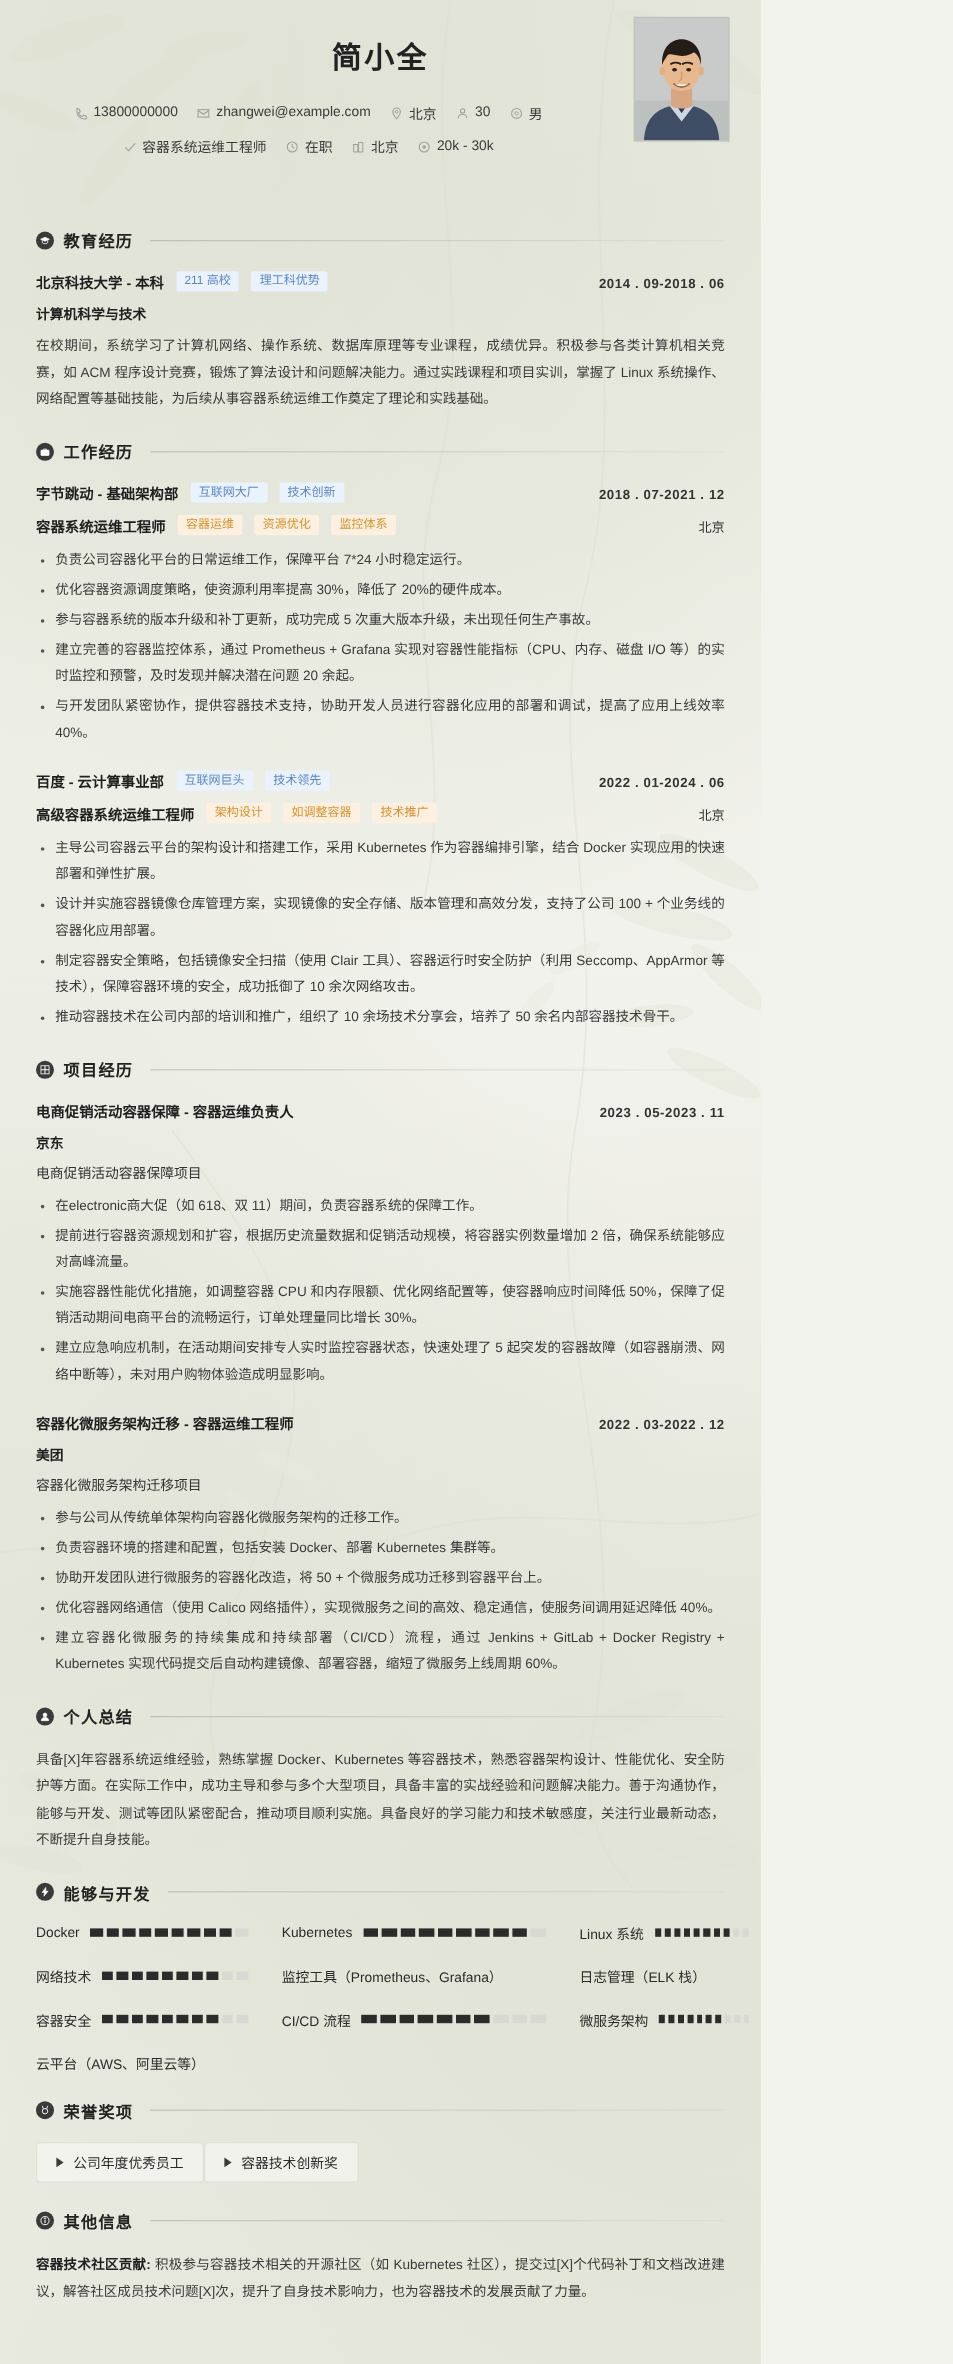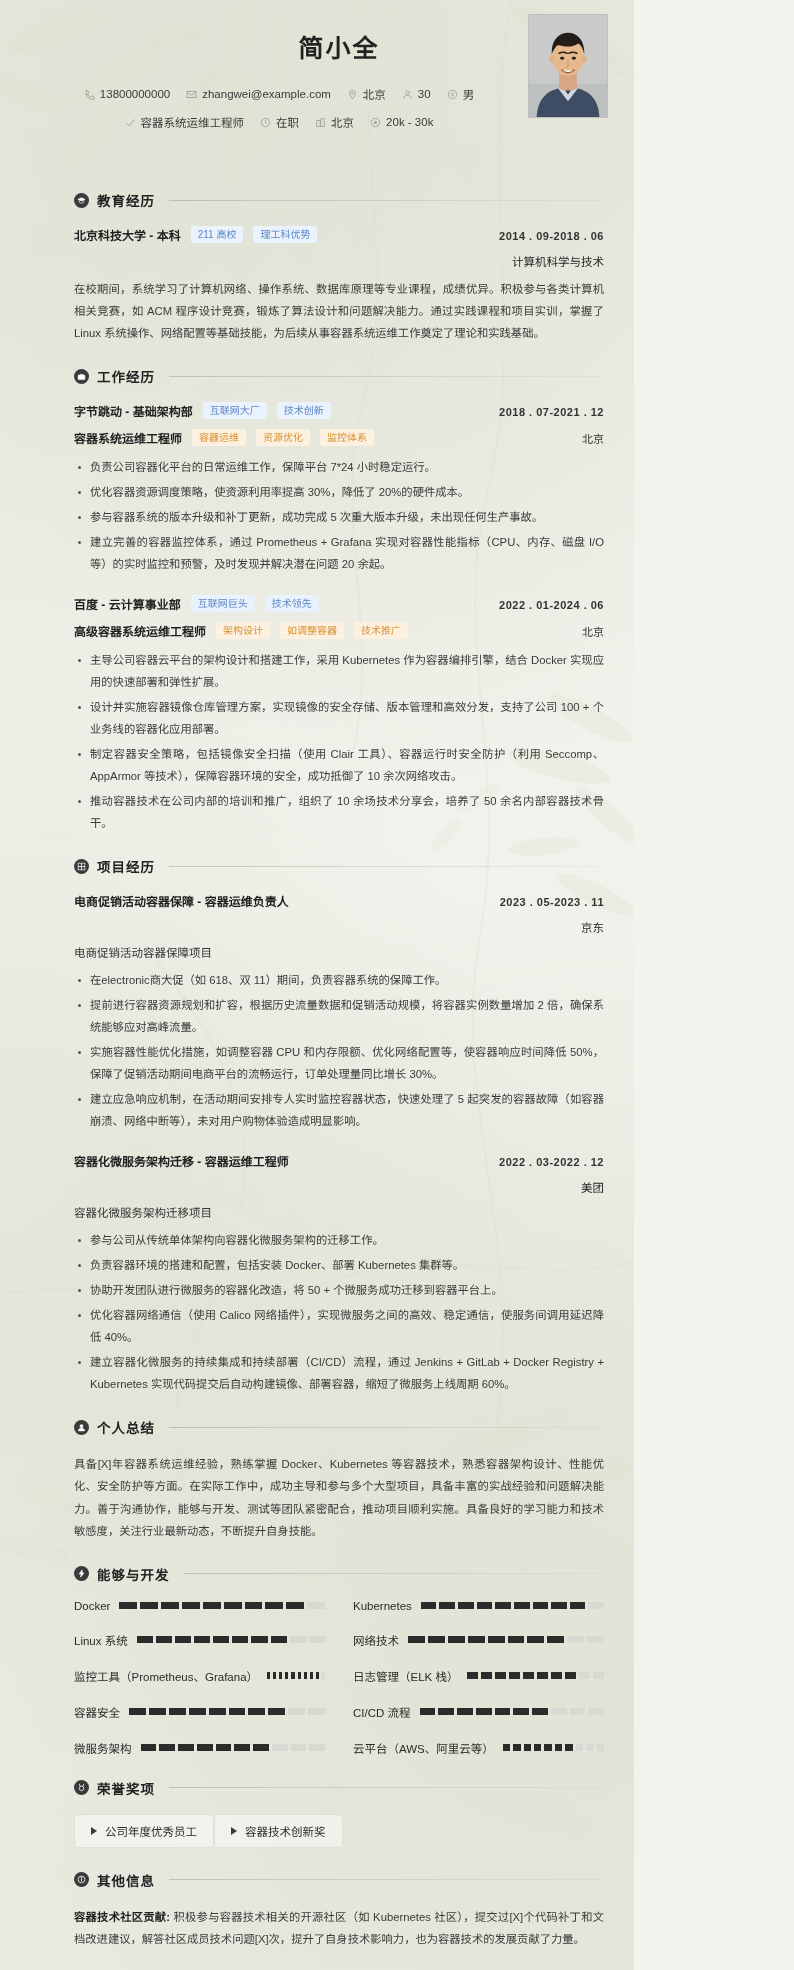"简小全" .page { padding-left: 44px -> none }
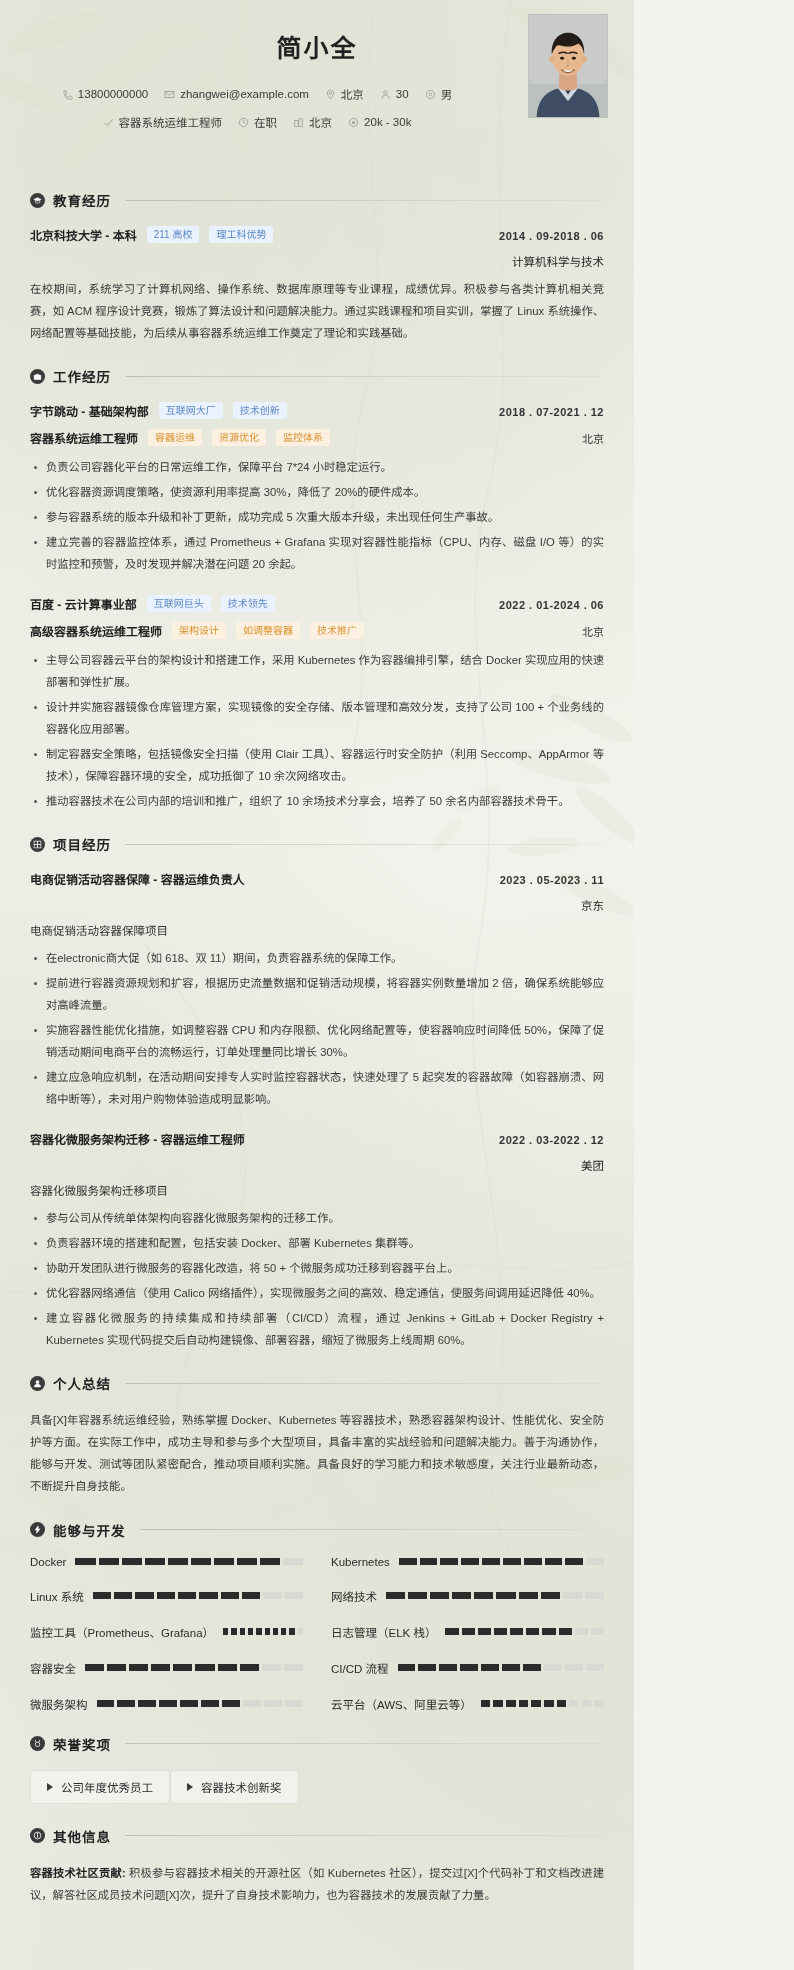"计算机科学与技术" .entry-sub.bold { font-weight: normal -> bold; text-align: right -> none }
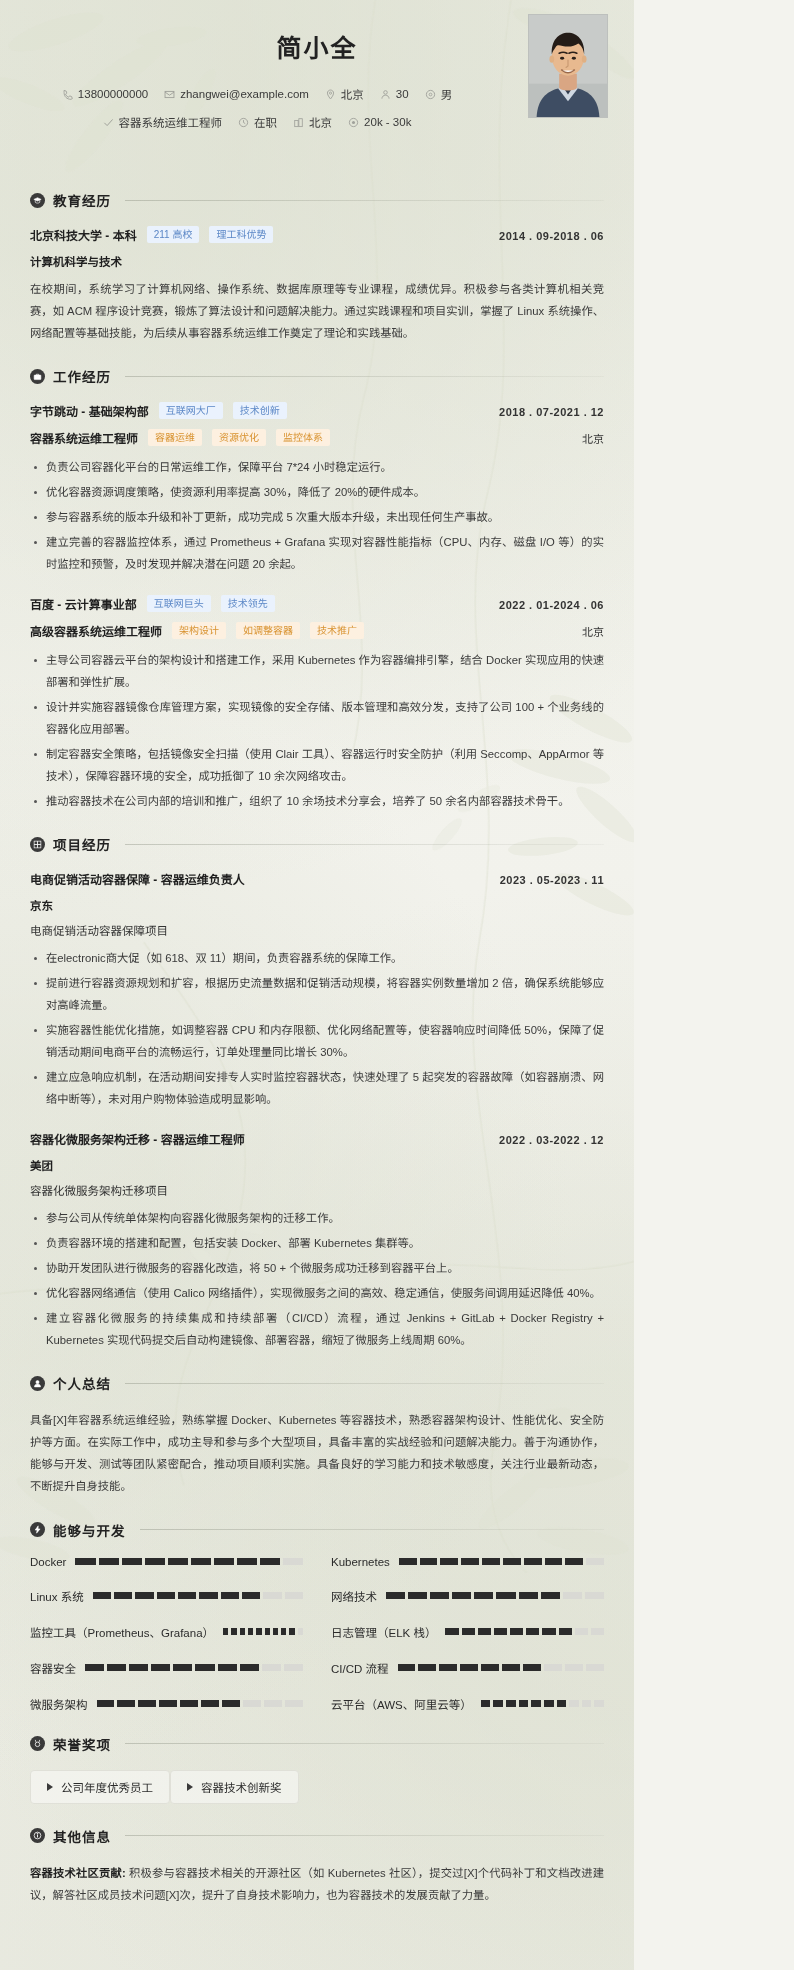"与开发团队紧密协作，提供容器技术支持，协助开发人员进行容器化应用的部署和调试，提" li { html: none -> <li>与开发团队紧密协作，提供容器技术支持，协助开发人员进行容器化应用的部署和调试，提高了应用上线效率 40%。</li> }
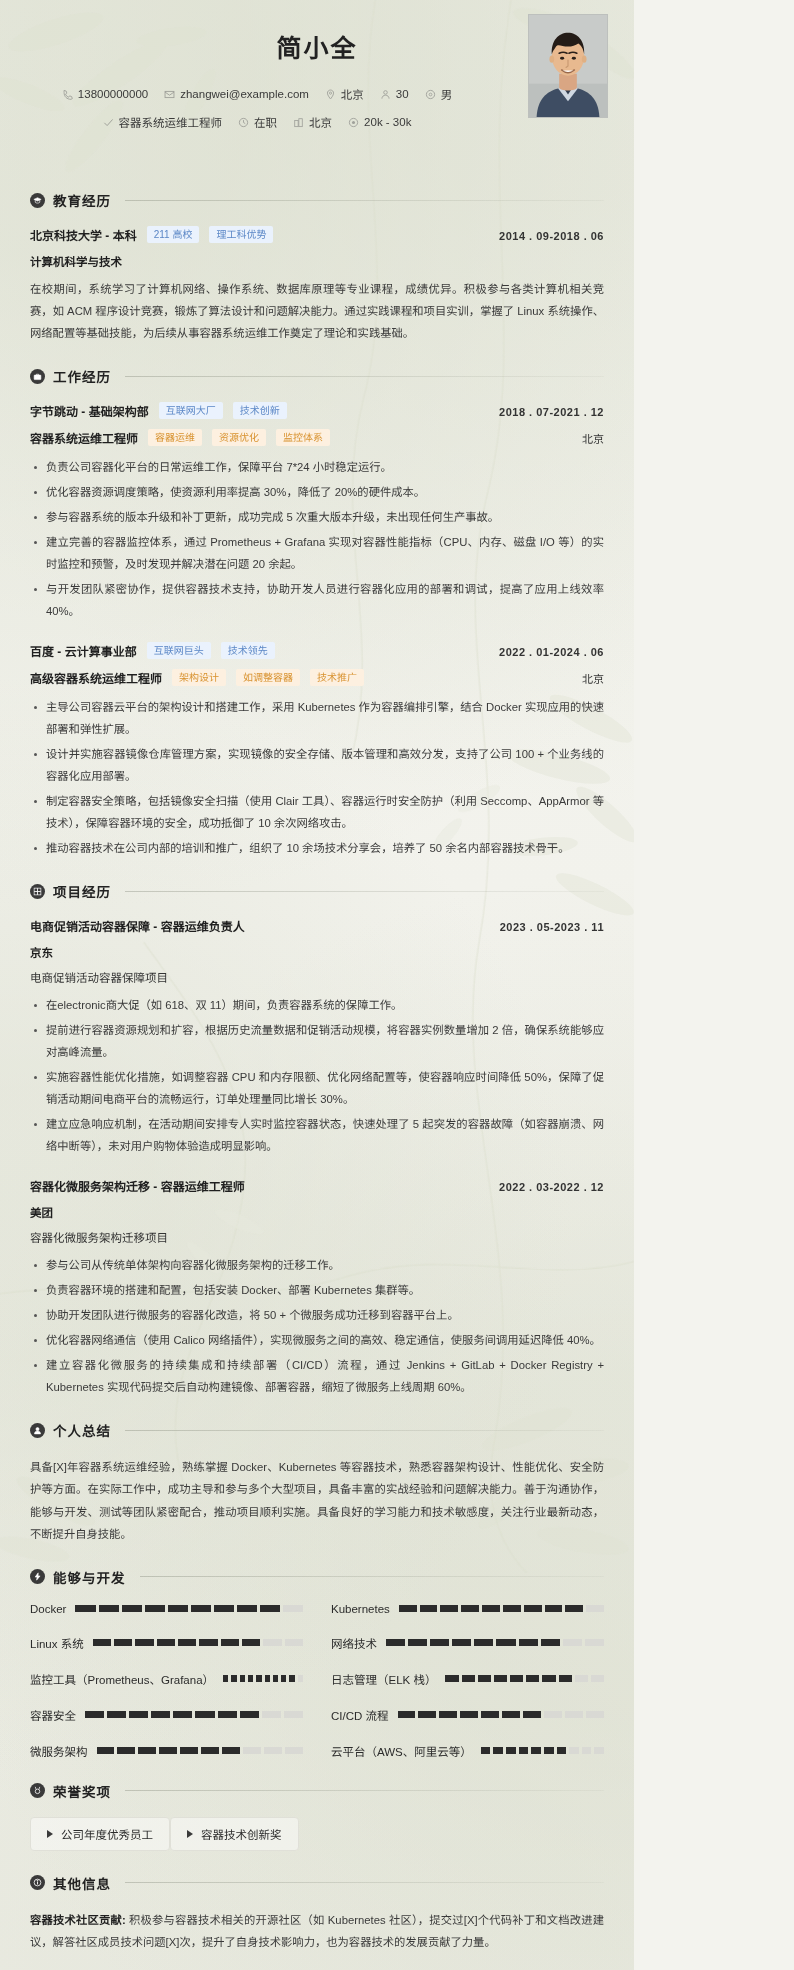"Docker" .skill-grid { grid-template-columns: 1fr 1fr -> 1fr 1fr 1fr }
